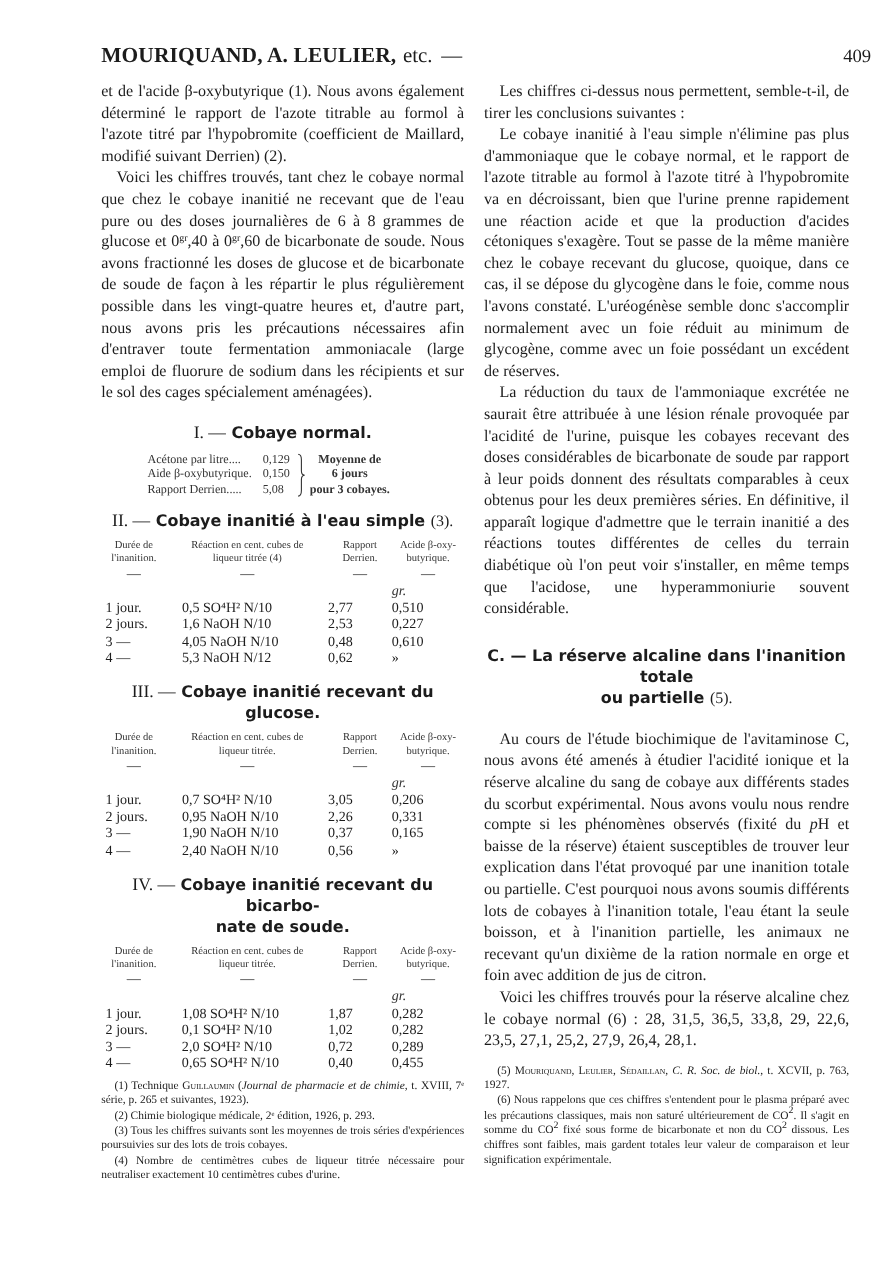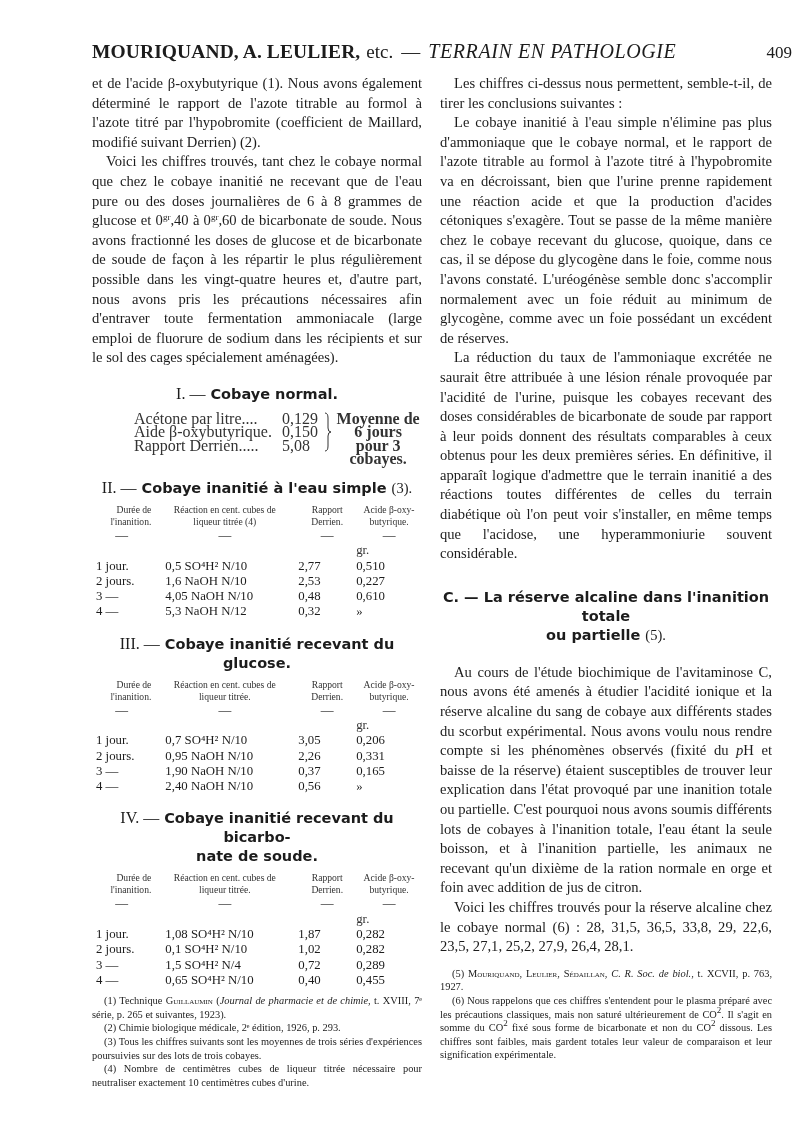"TERRAIN EN PATHOLOGIE" span.rh-title { html: <span>TERRAIN EN PATHOLOGIE</span> -> none }
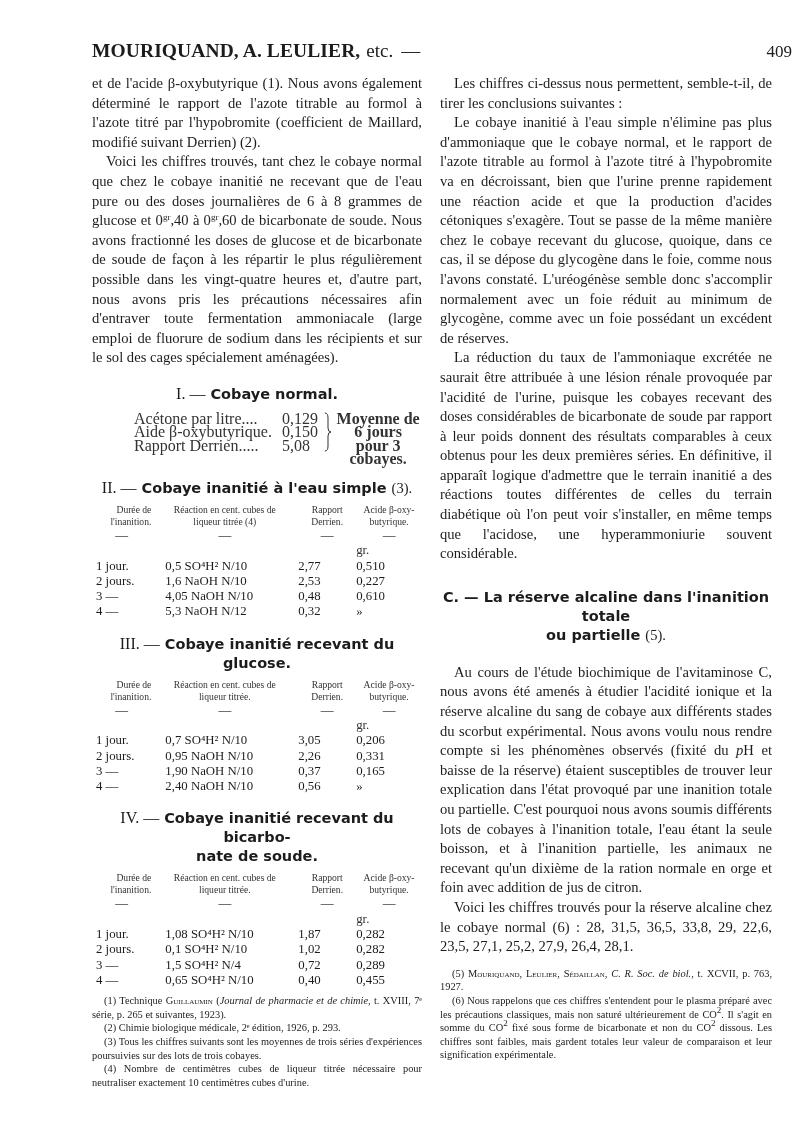"Acétone par litre...." .normal-block { font-size: 16px -> 11px }
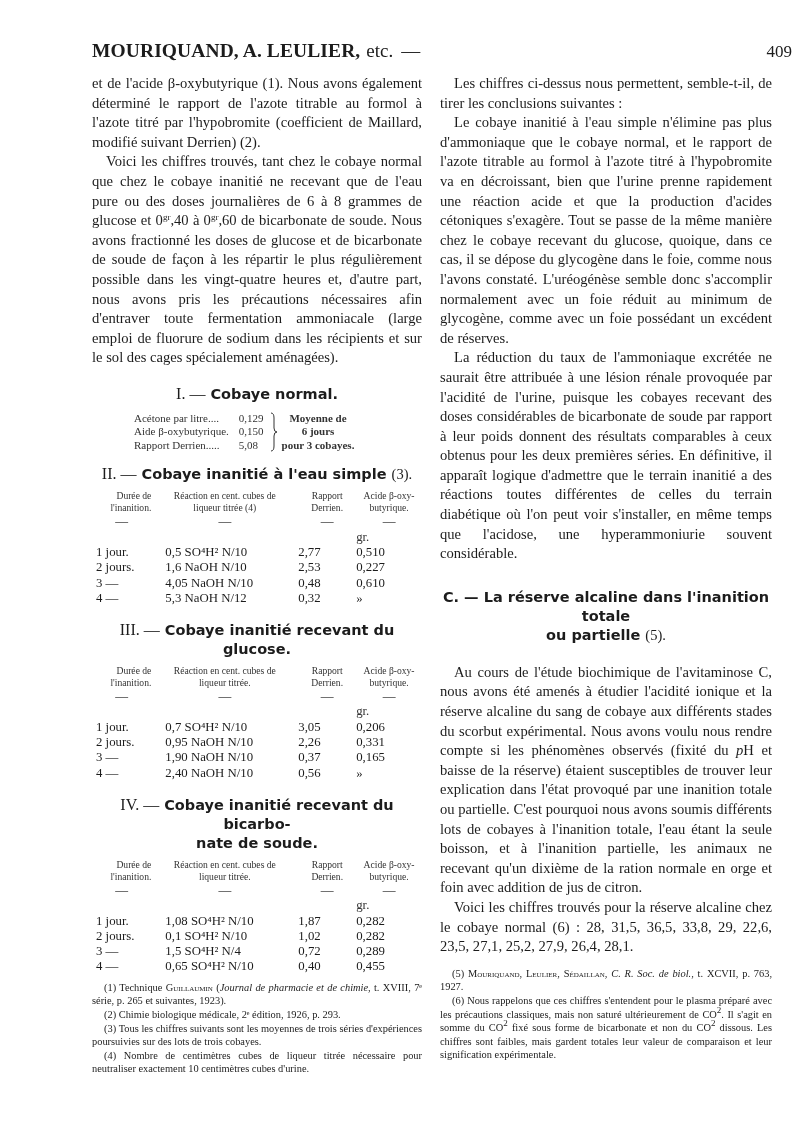"Durée de" th.c1 { text-align: right -> center }
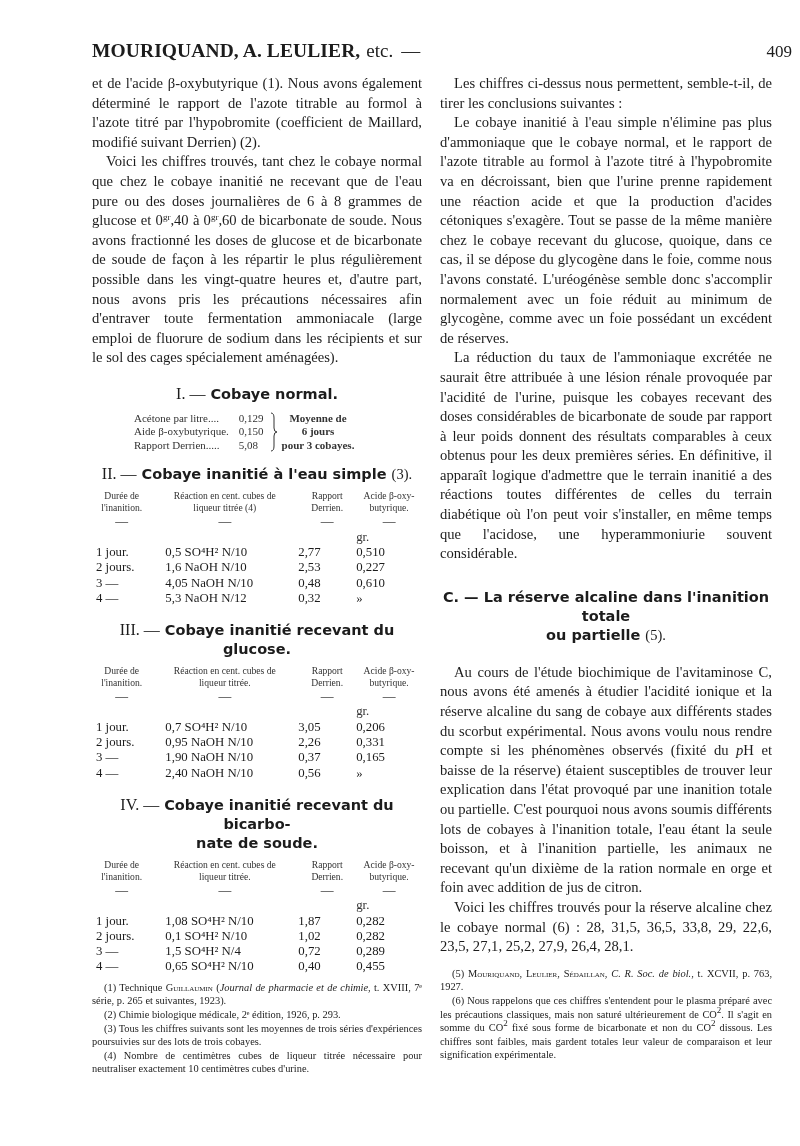"gr." .unit-row td { font-style: none -> italic }
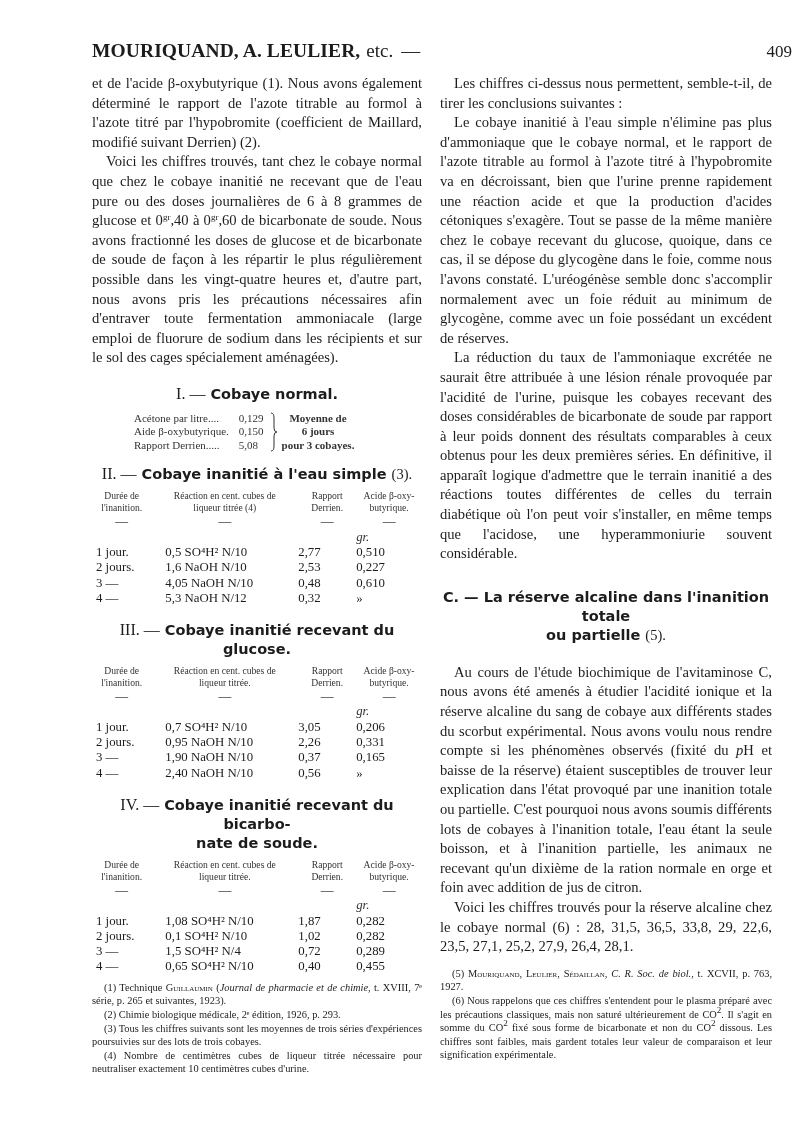"0,32" td.c3 { text: 0,32 -> 0,62 }
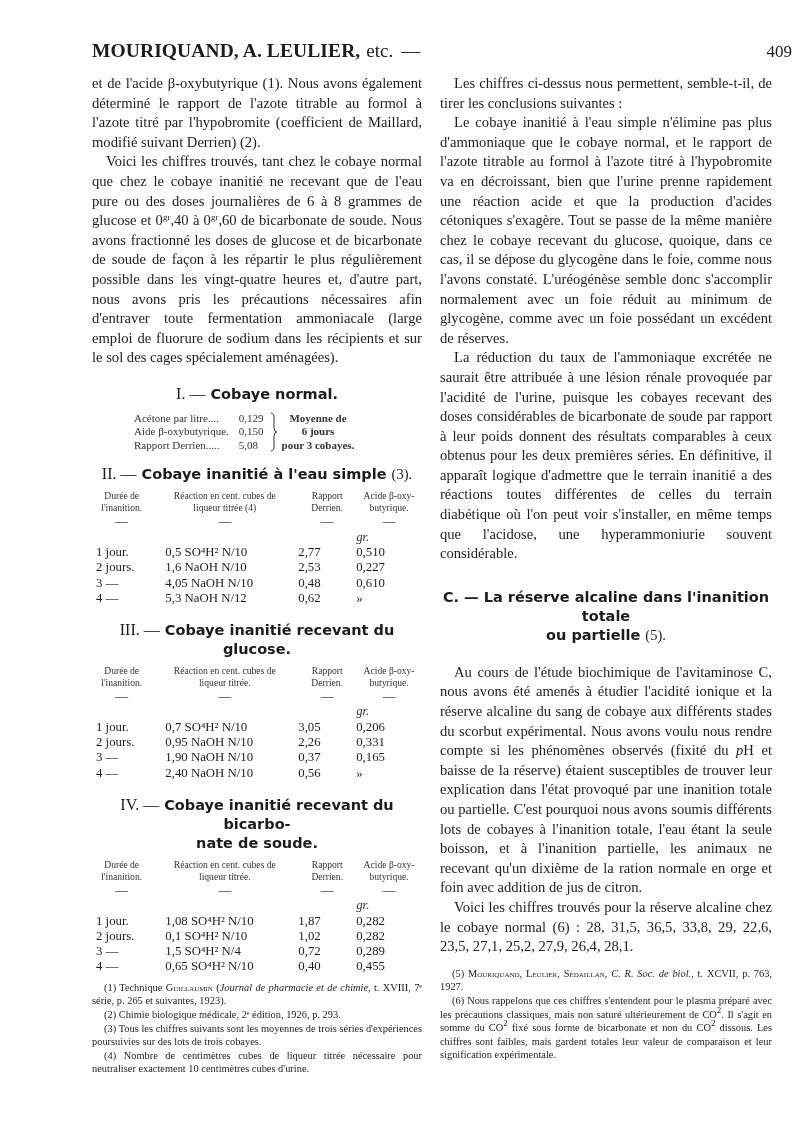"1,5 SO⁴H² N/4" td.c2 { text: 1,5  SO⁴H² N/4 -> 2,0  SO⁴H² N/10 }
